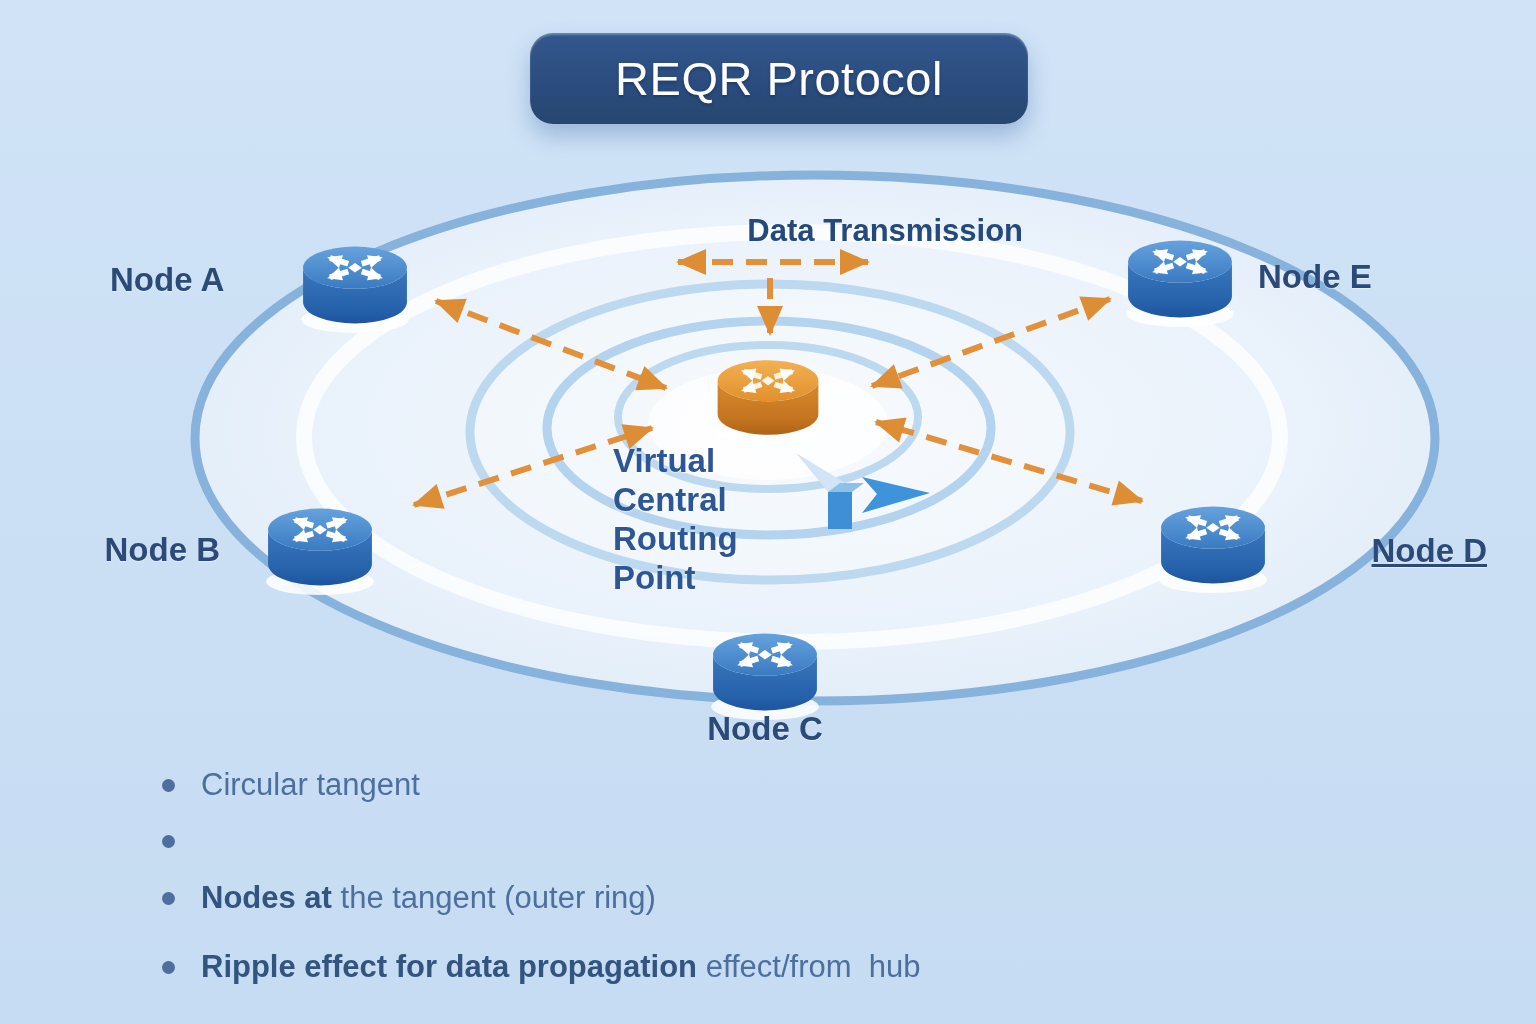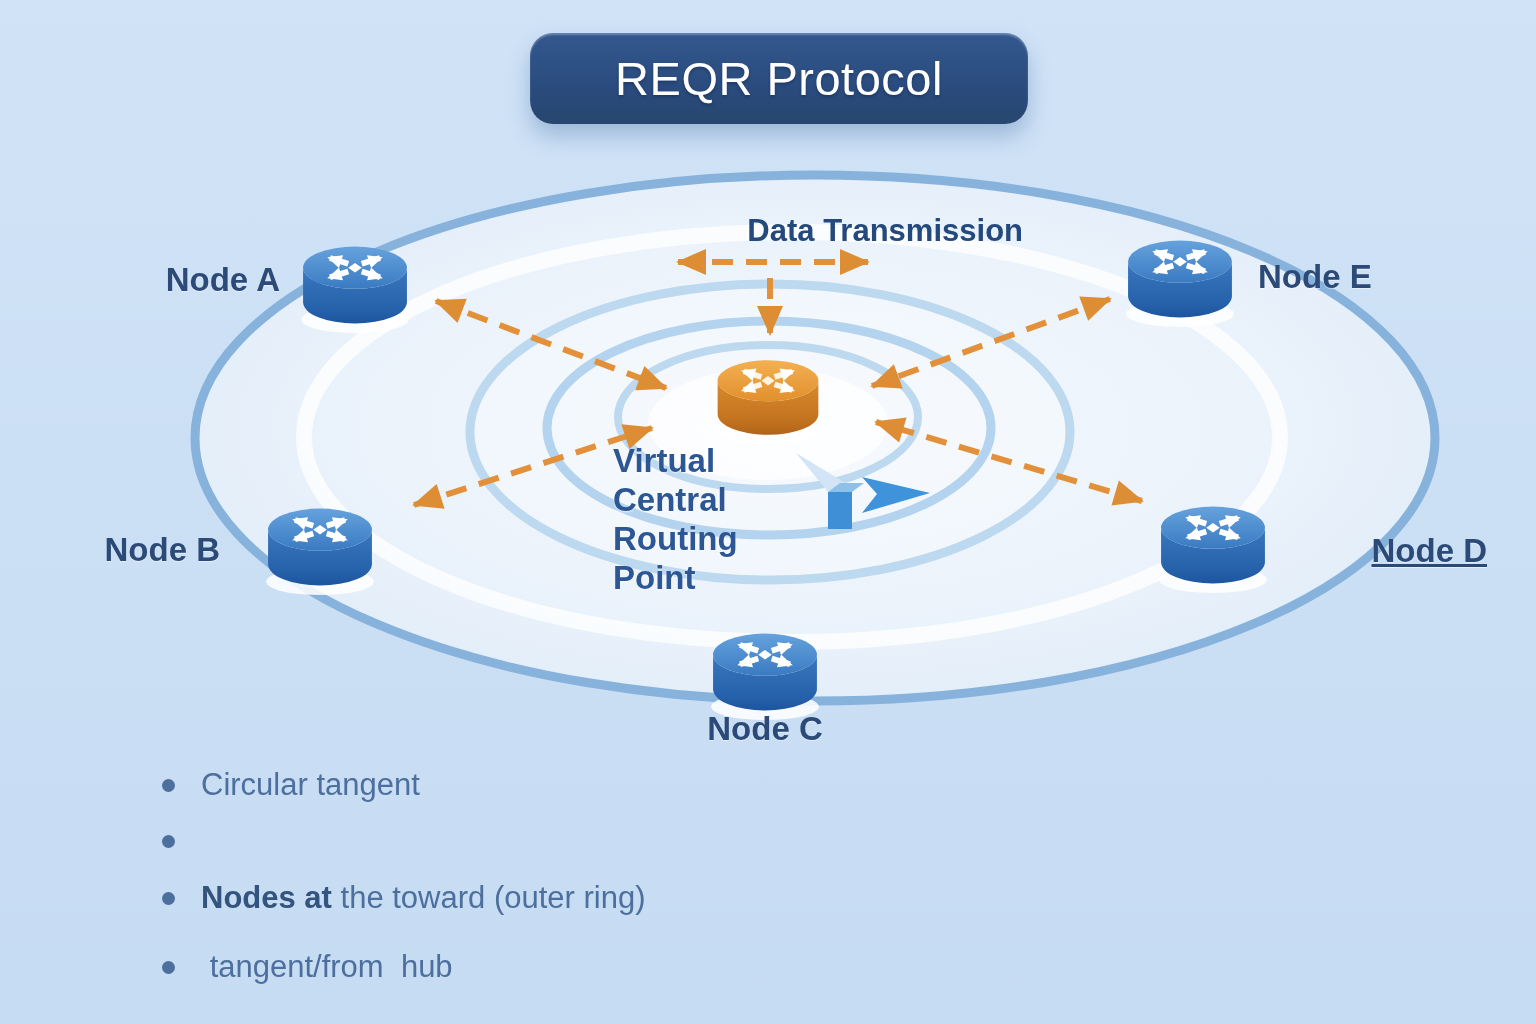"Node A" div.lbl { text-align: right -> left }
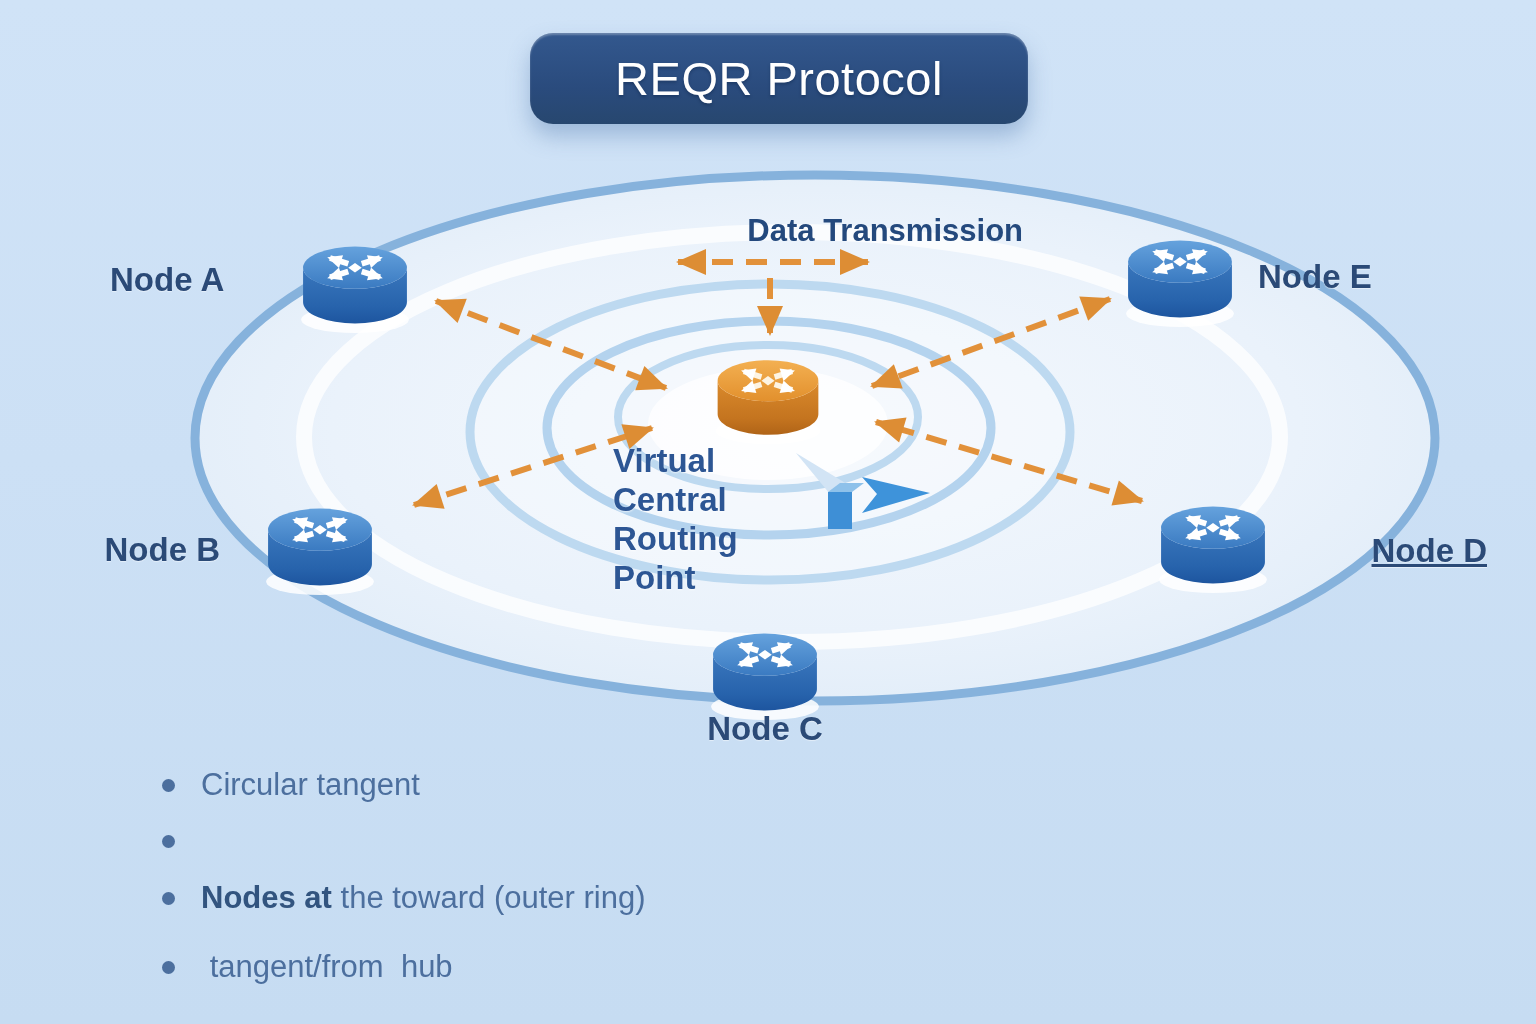"the toward (outer ring)" span.r { text: toward -> tangent }
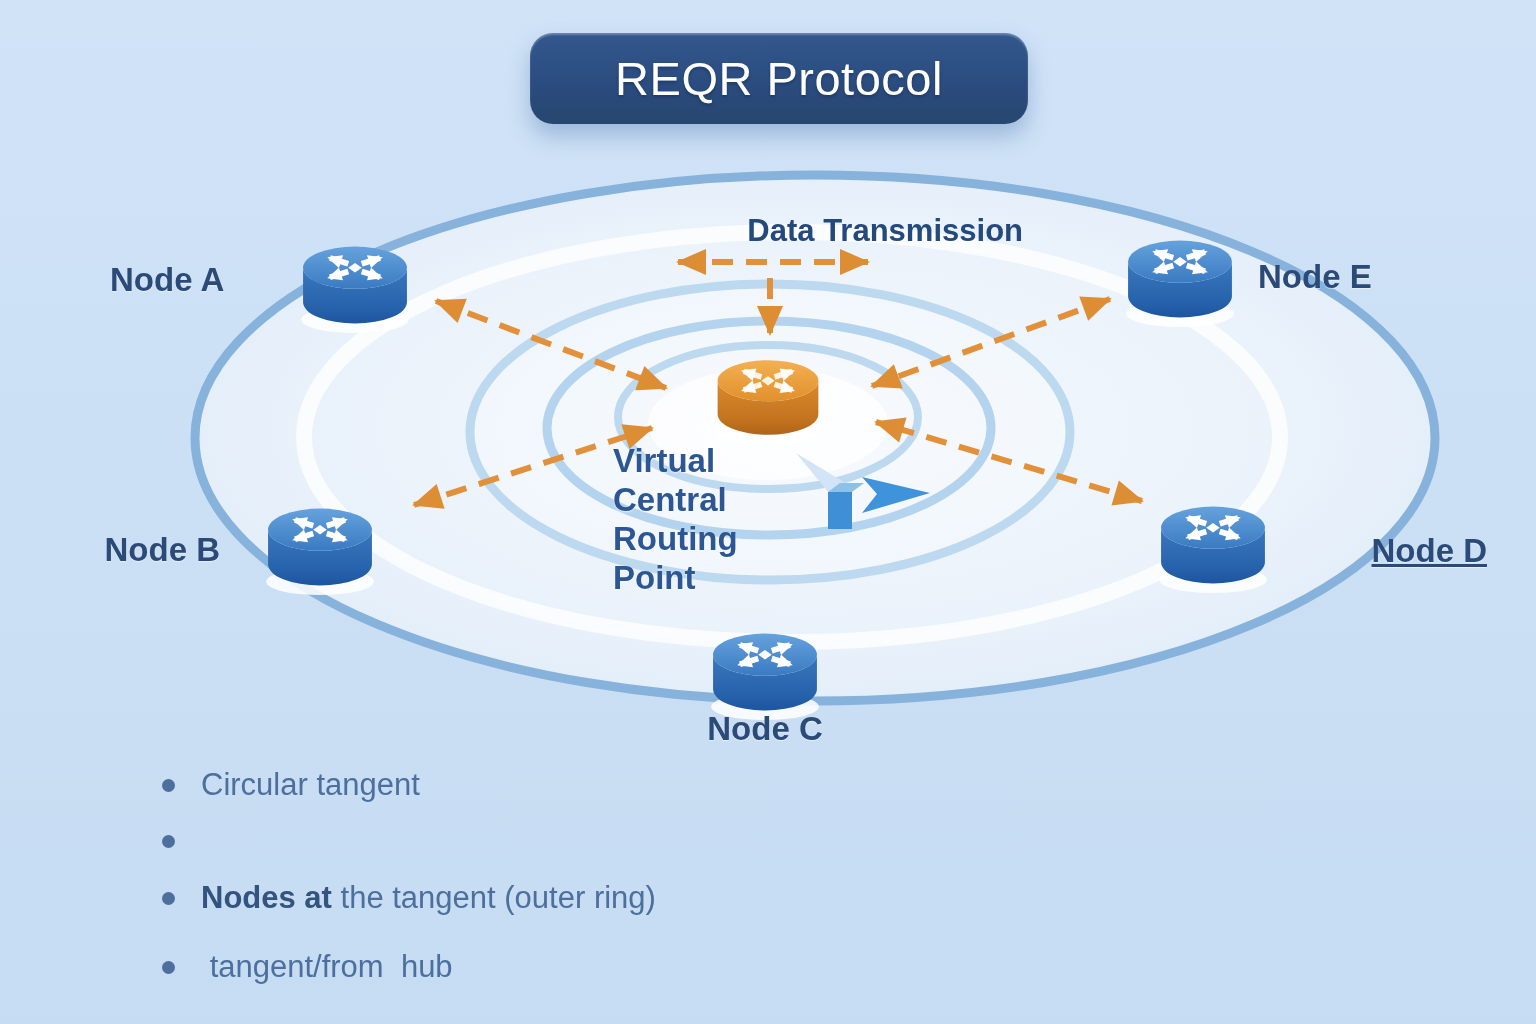"Ripple effect for data propagation" span.b { html: none -> <span>Ripple effect for data propagation</span> }
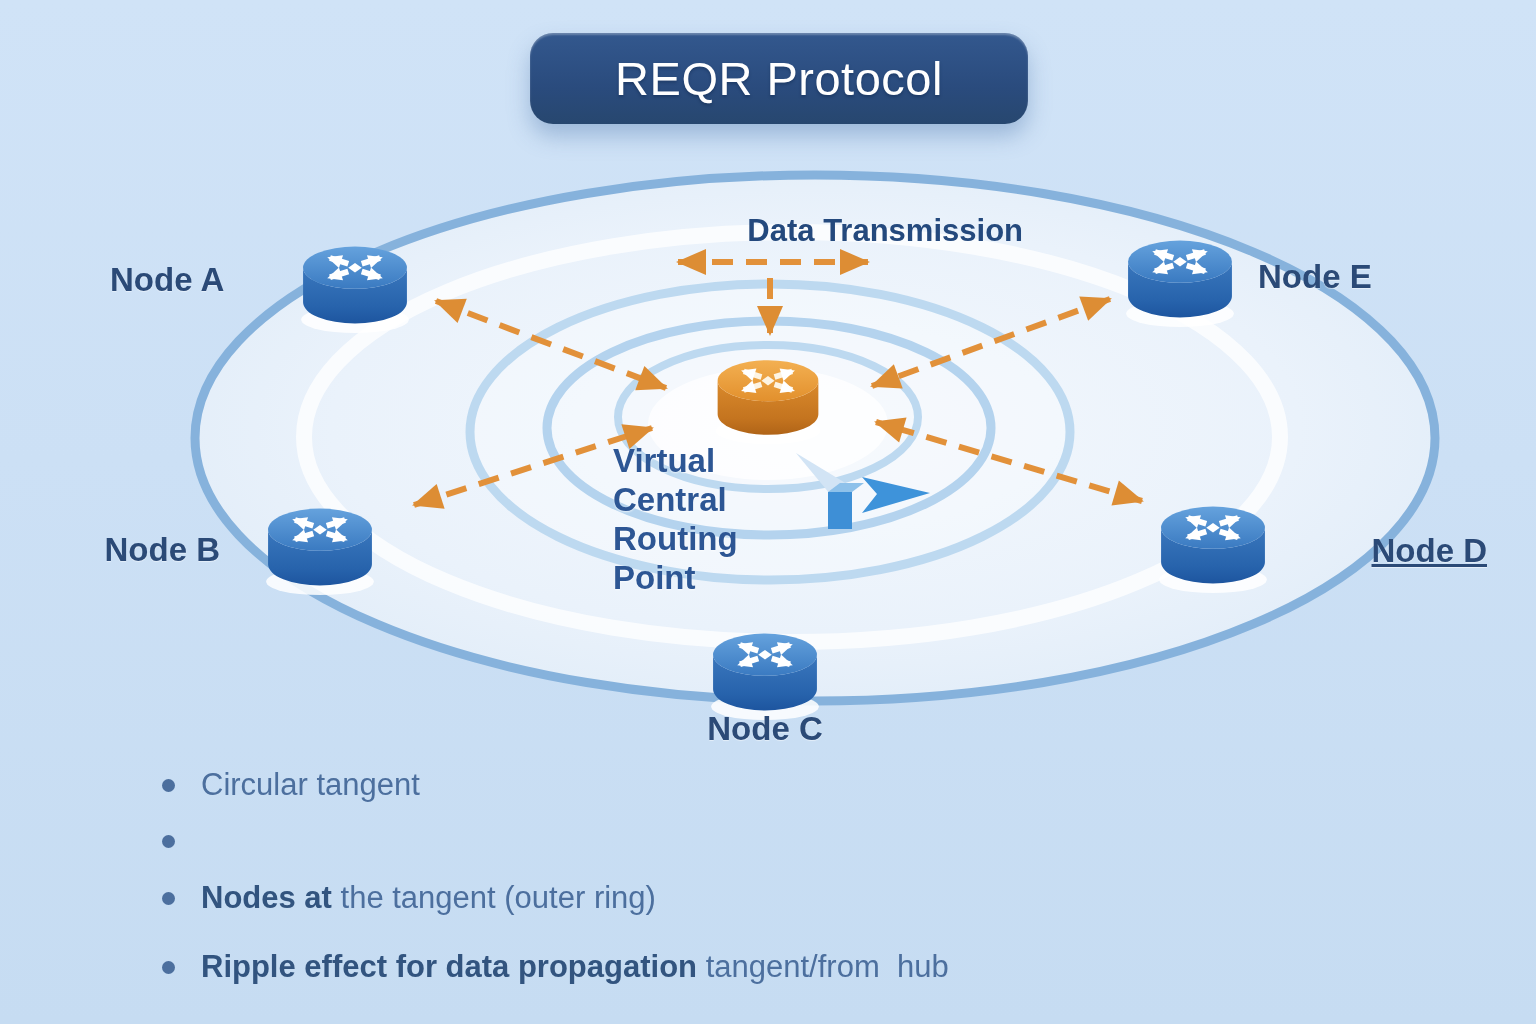"tangent/from hub" span.r { text: tangent/from -> effect/from }
